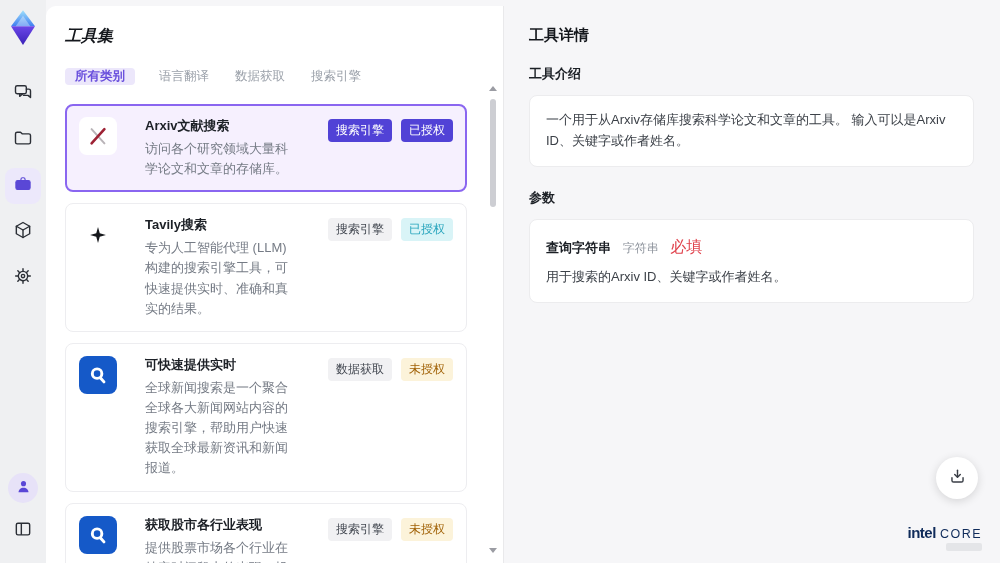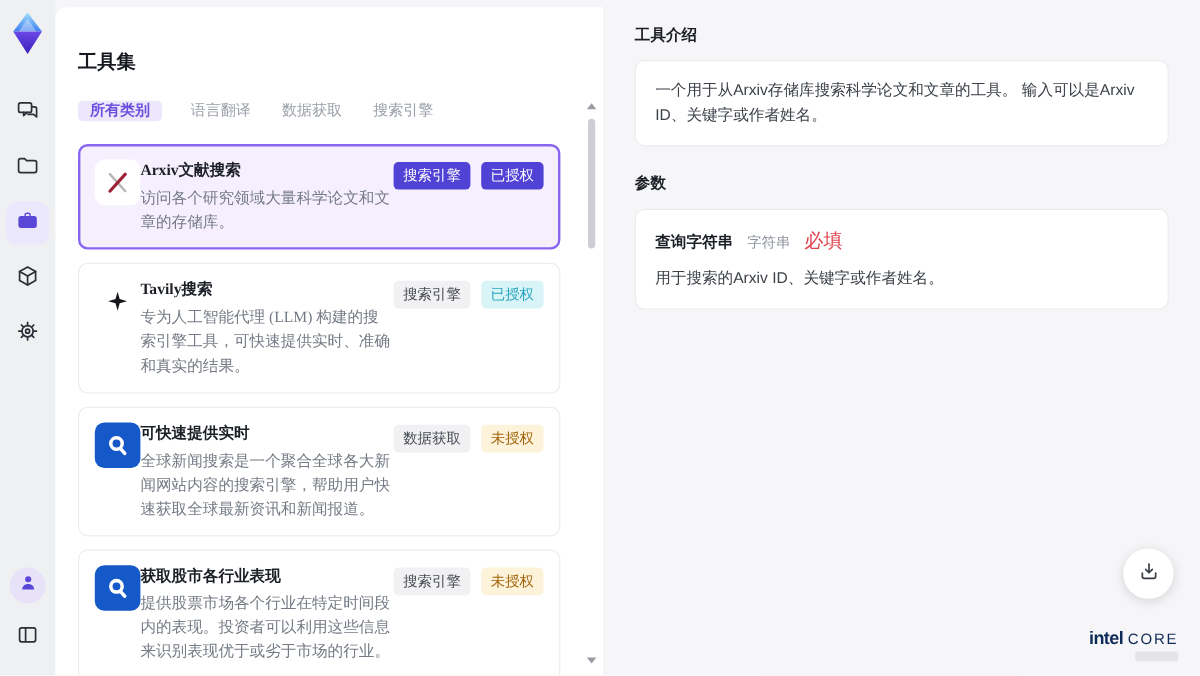"工具集" .page-title { font-style: none -> italic; margin: 20px 0 16px -> 4px 0 16px }
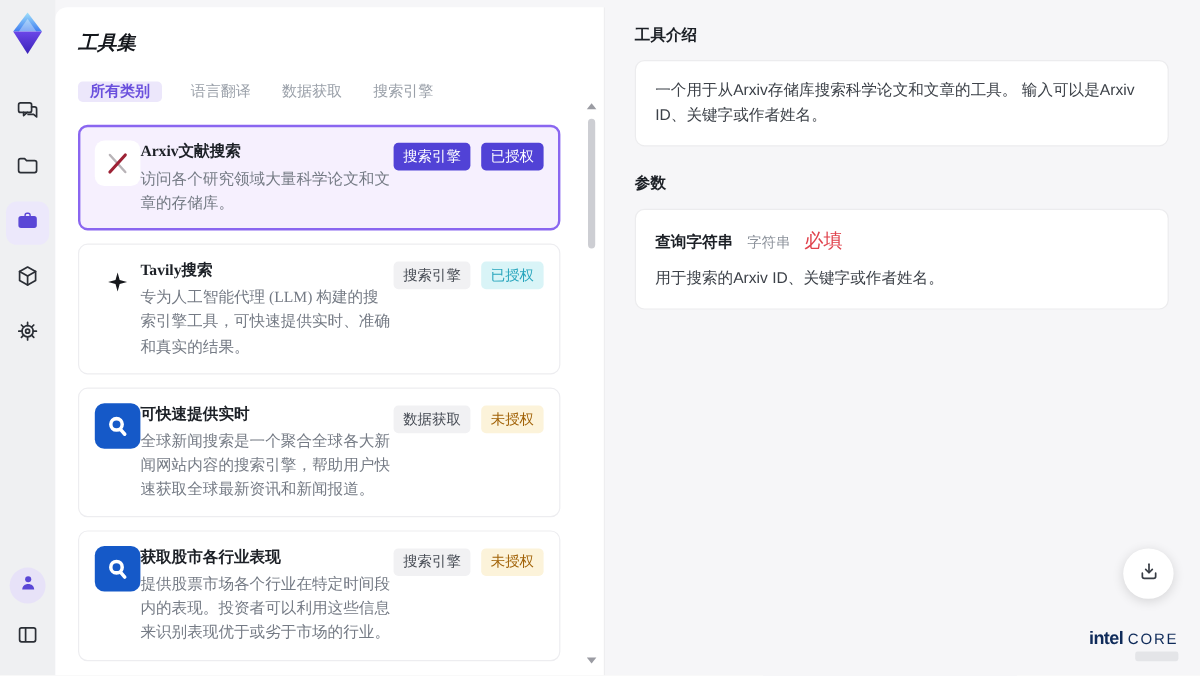"工具详情" div.details-title { html: none -> <div>工具详情</div> }
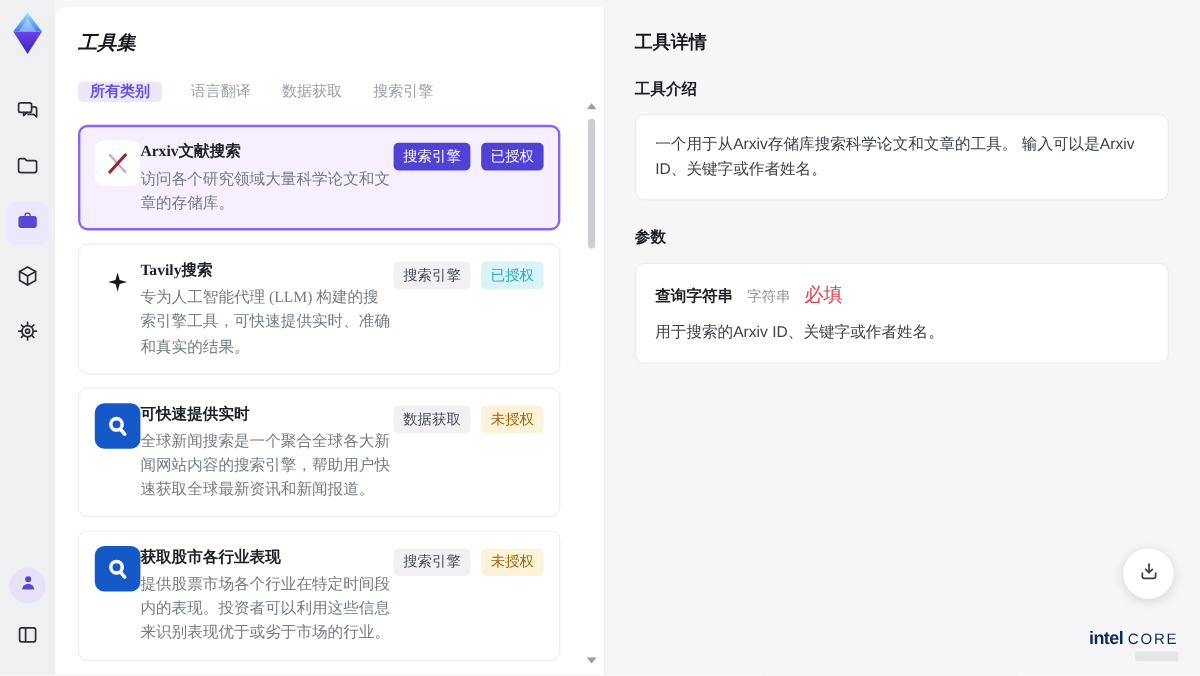"Arxiv文献搜索" .card { font-family: Liberation Serif, serif -> none; gap: 0 -> 28px }
